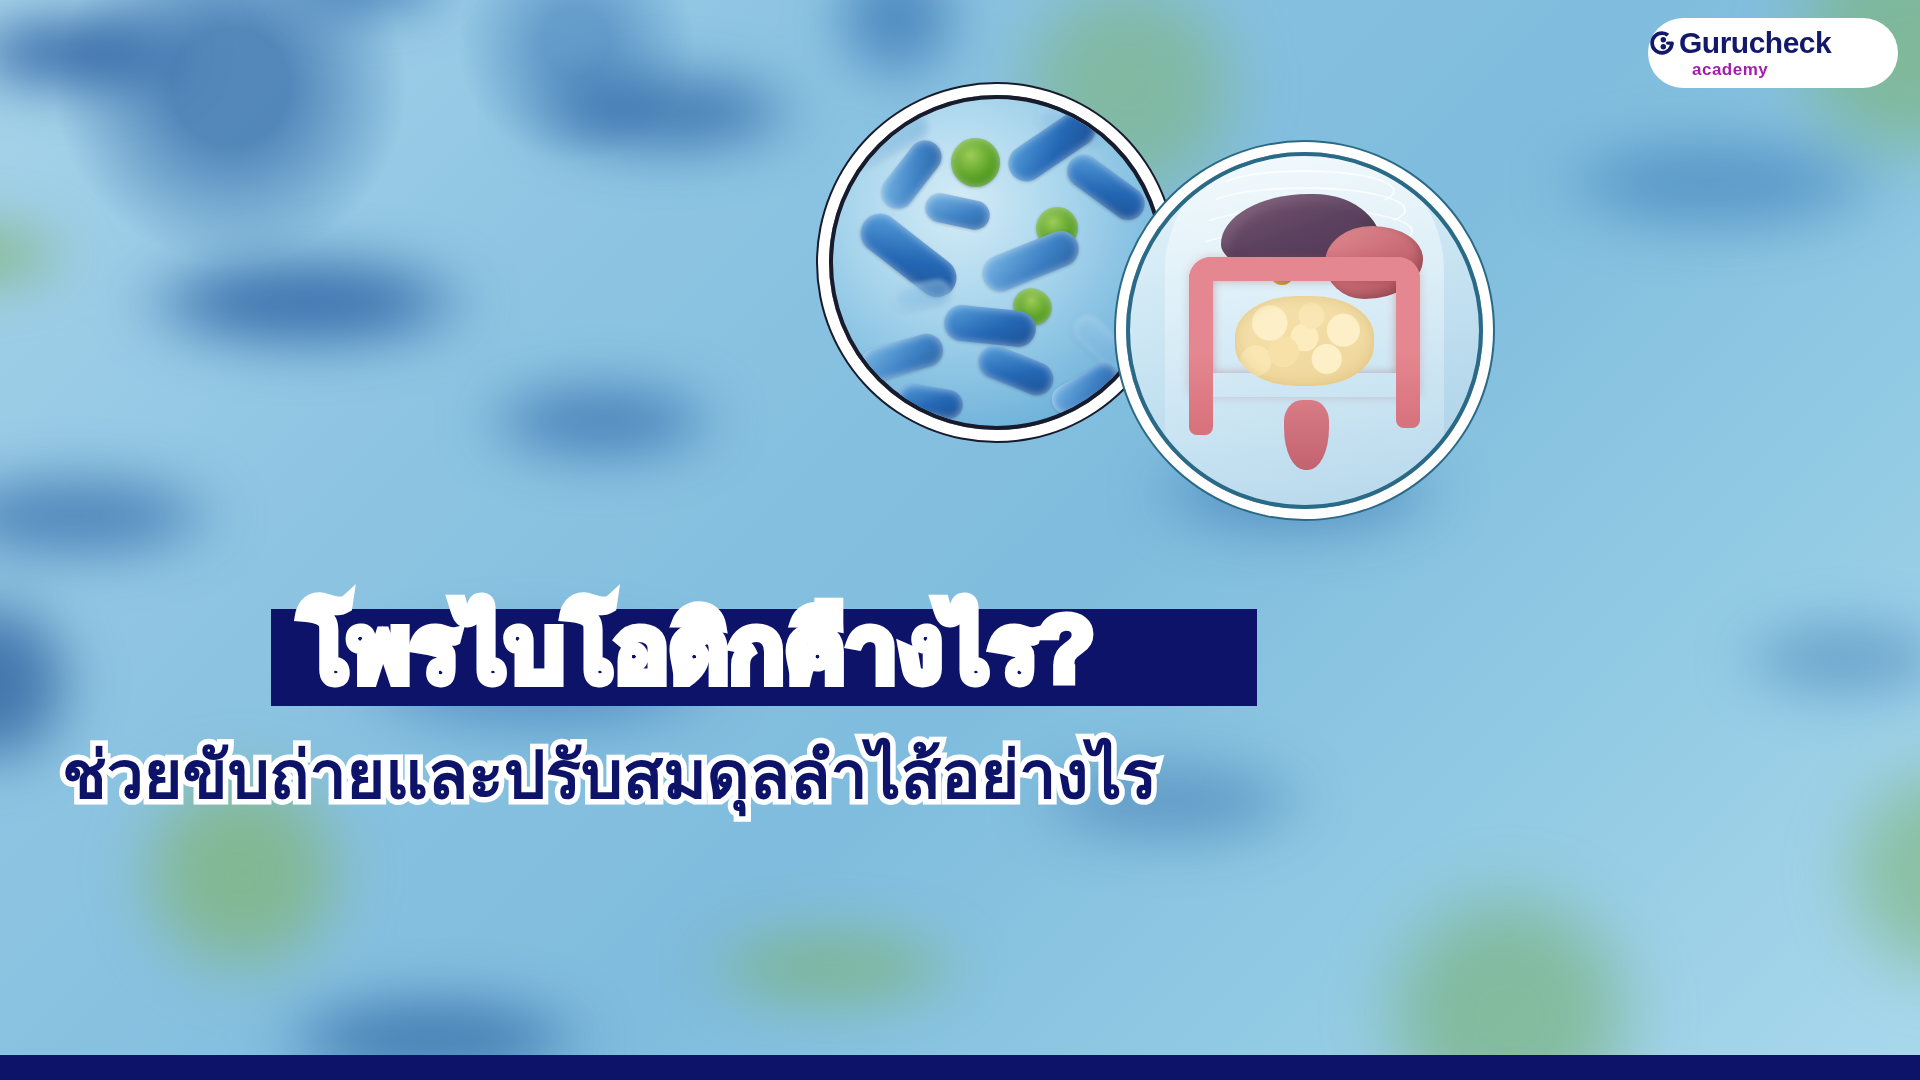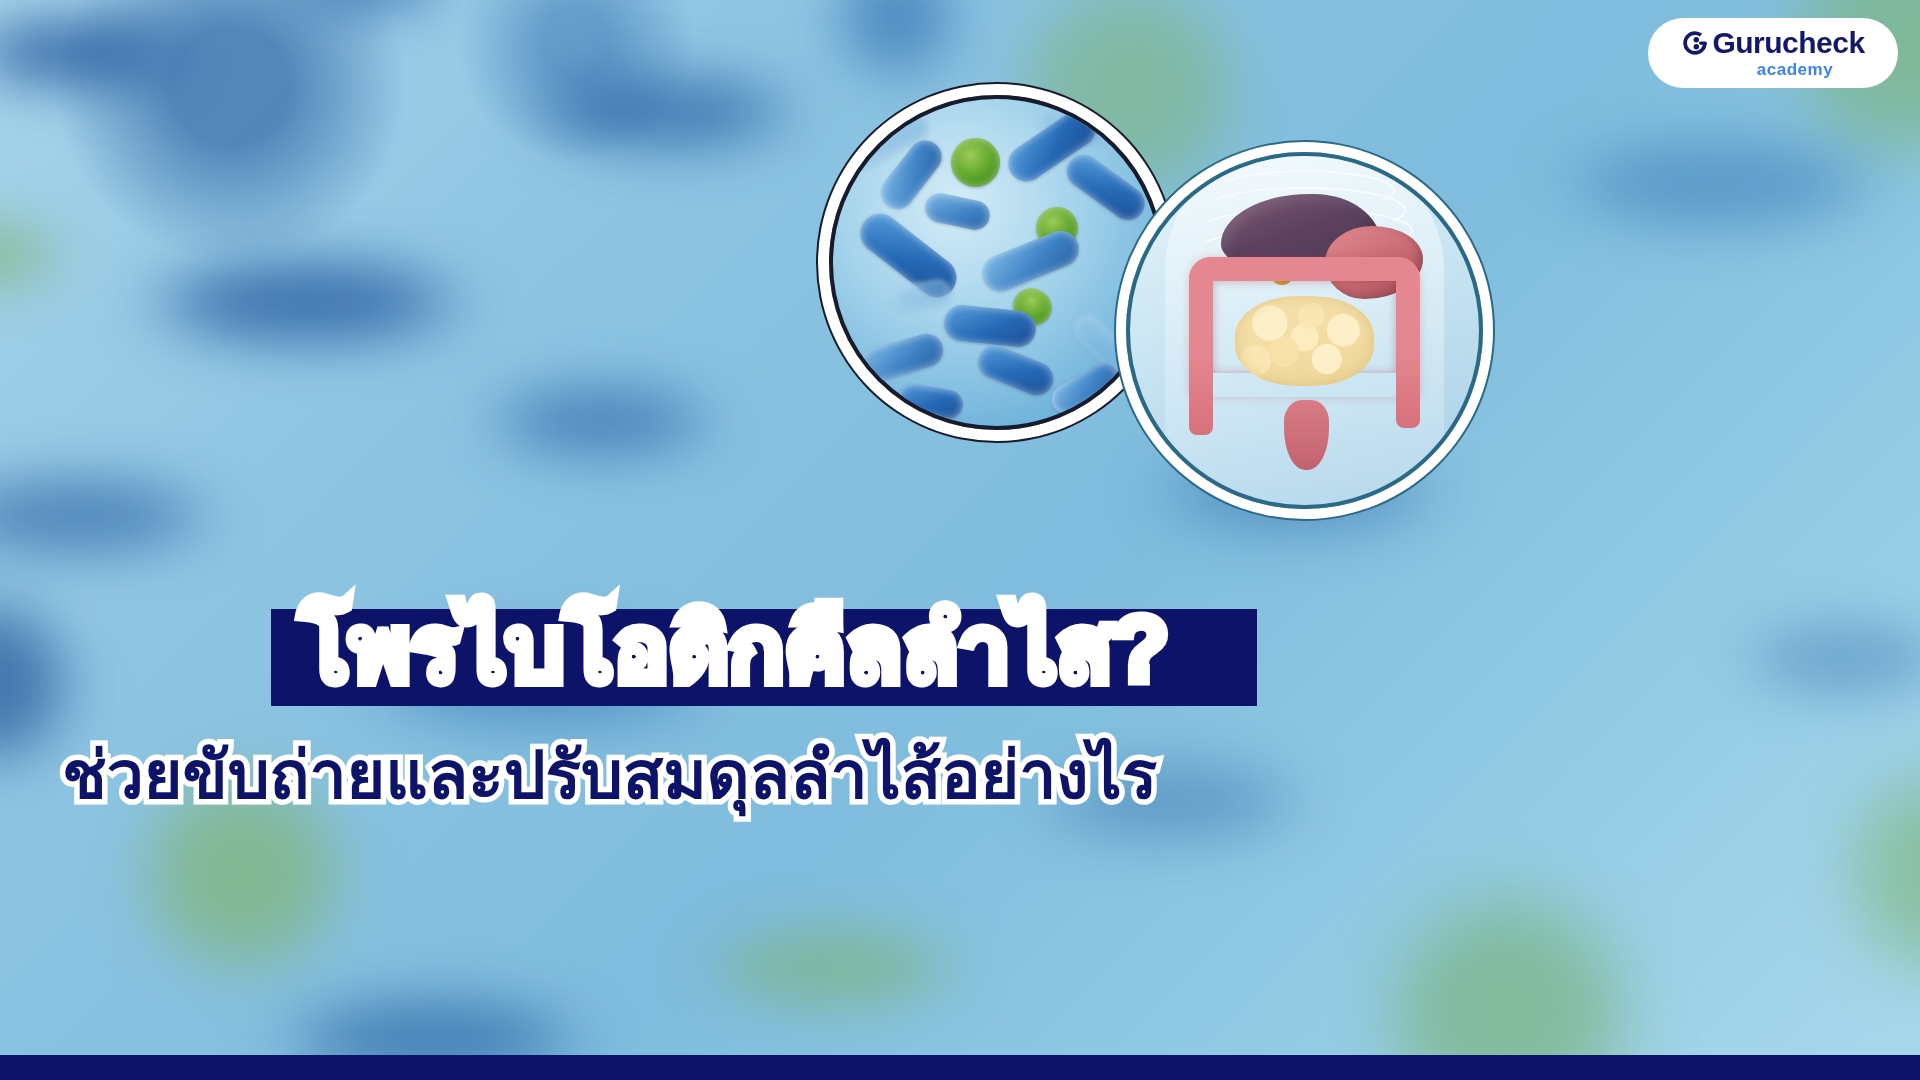"Gurucheck" #logo-pill { align-items: center -> none }
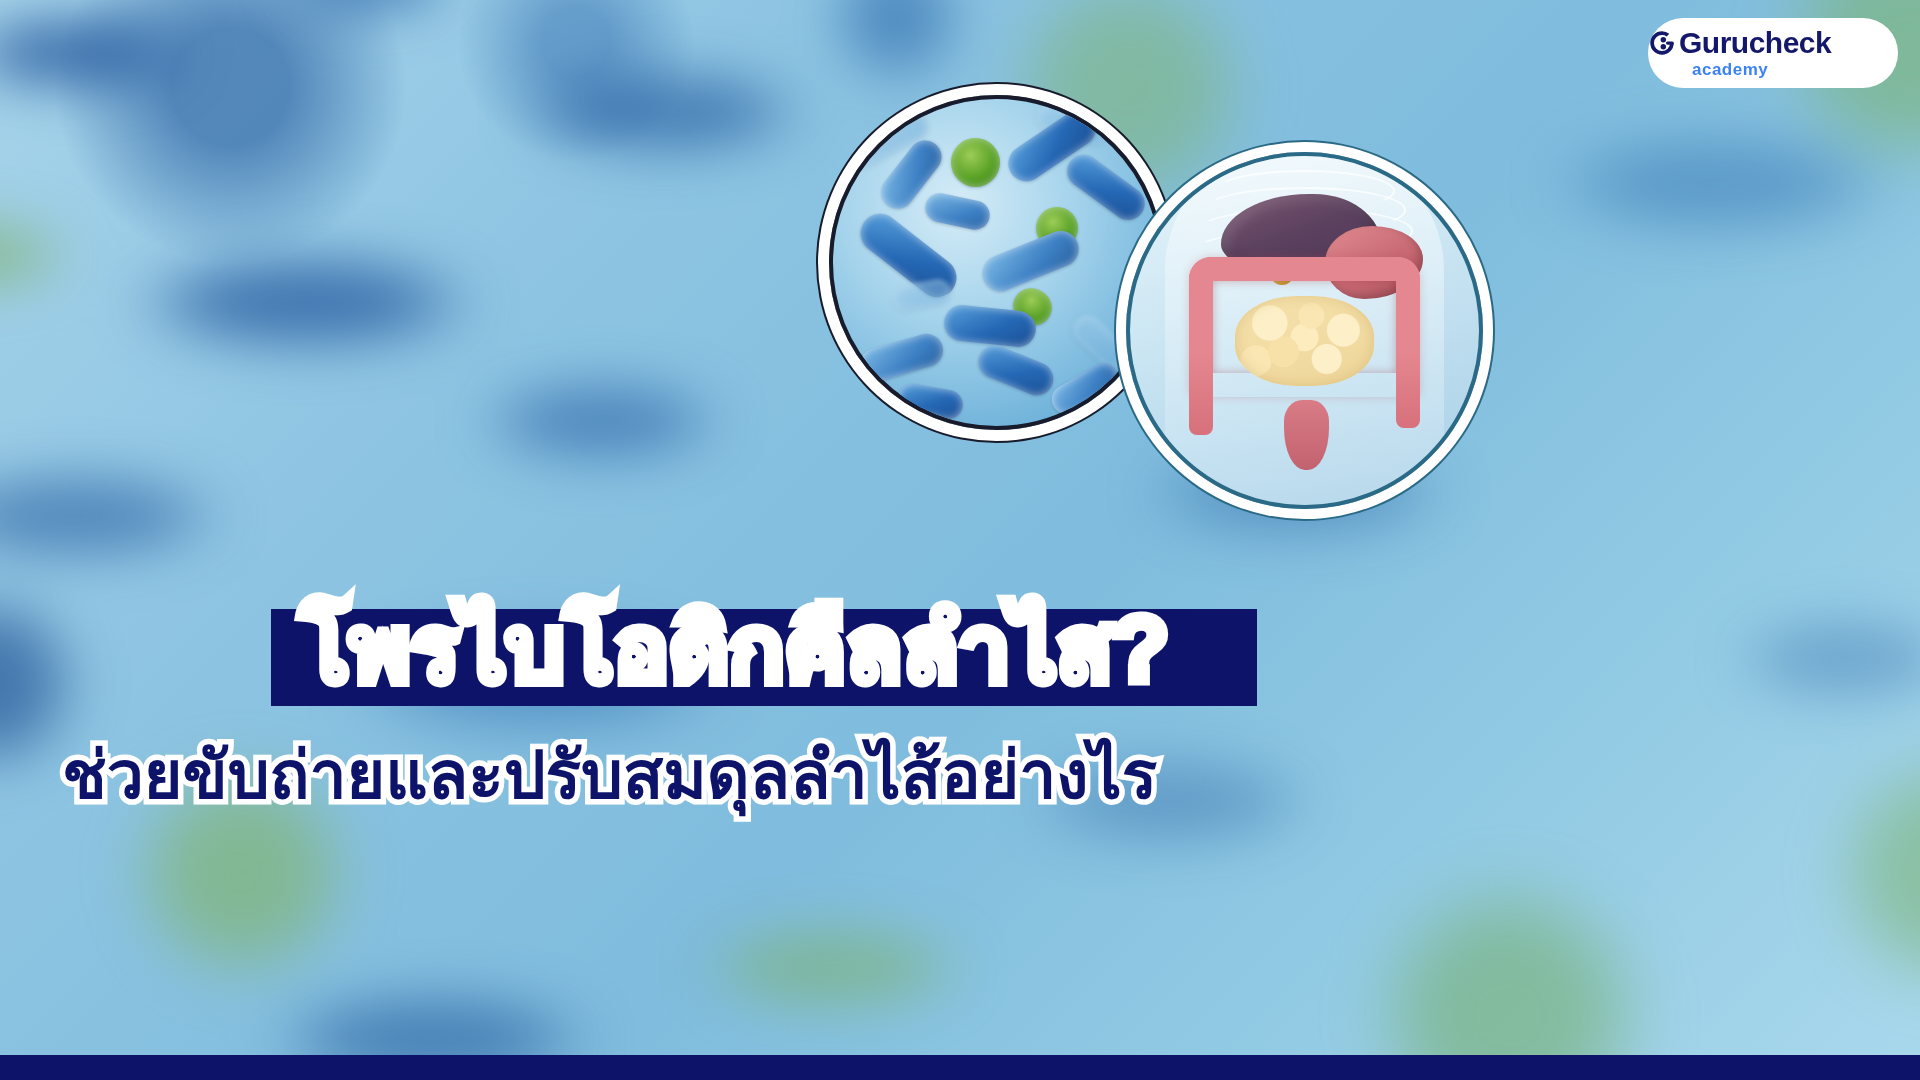"academy" #logo-sub { color: #3b82f6 -> #a21caf }
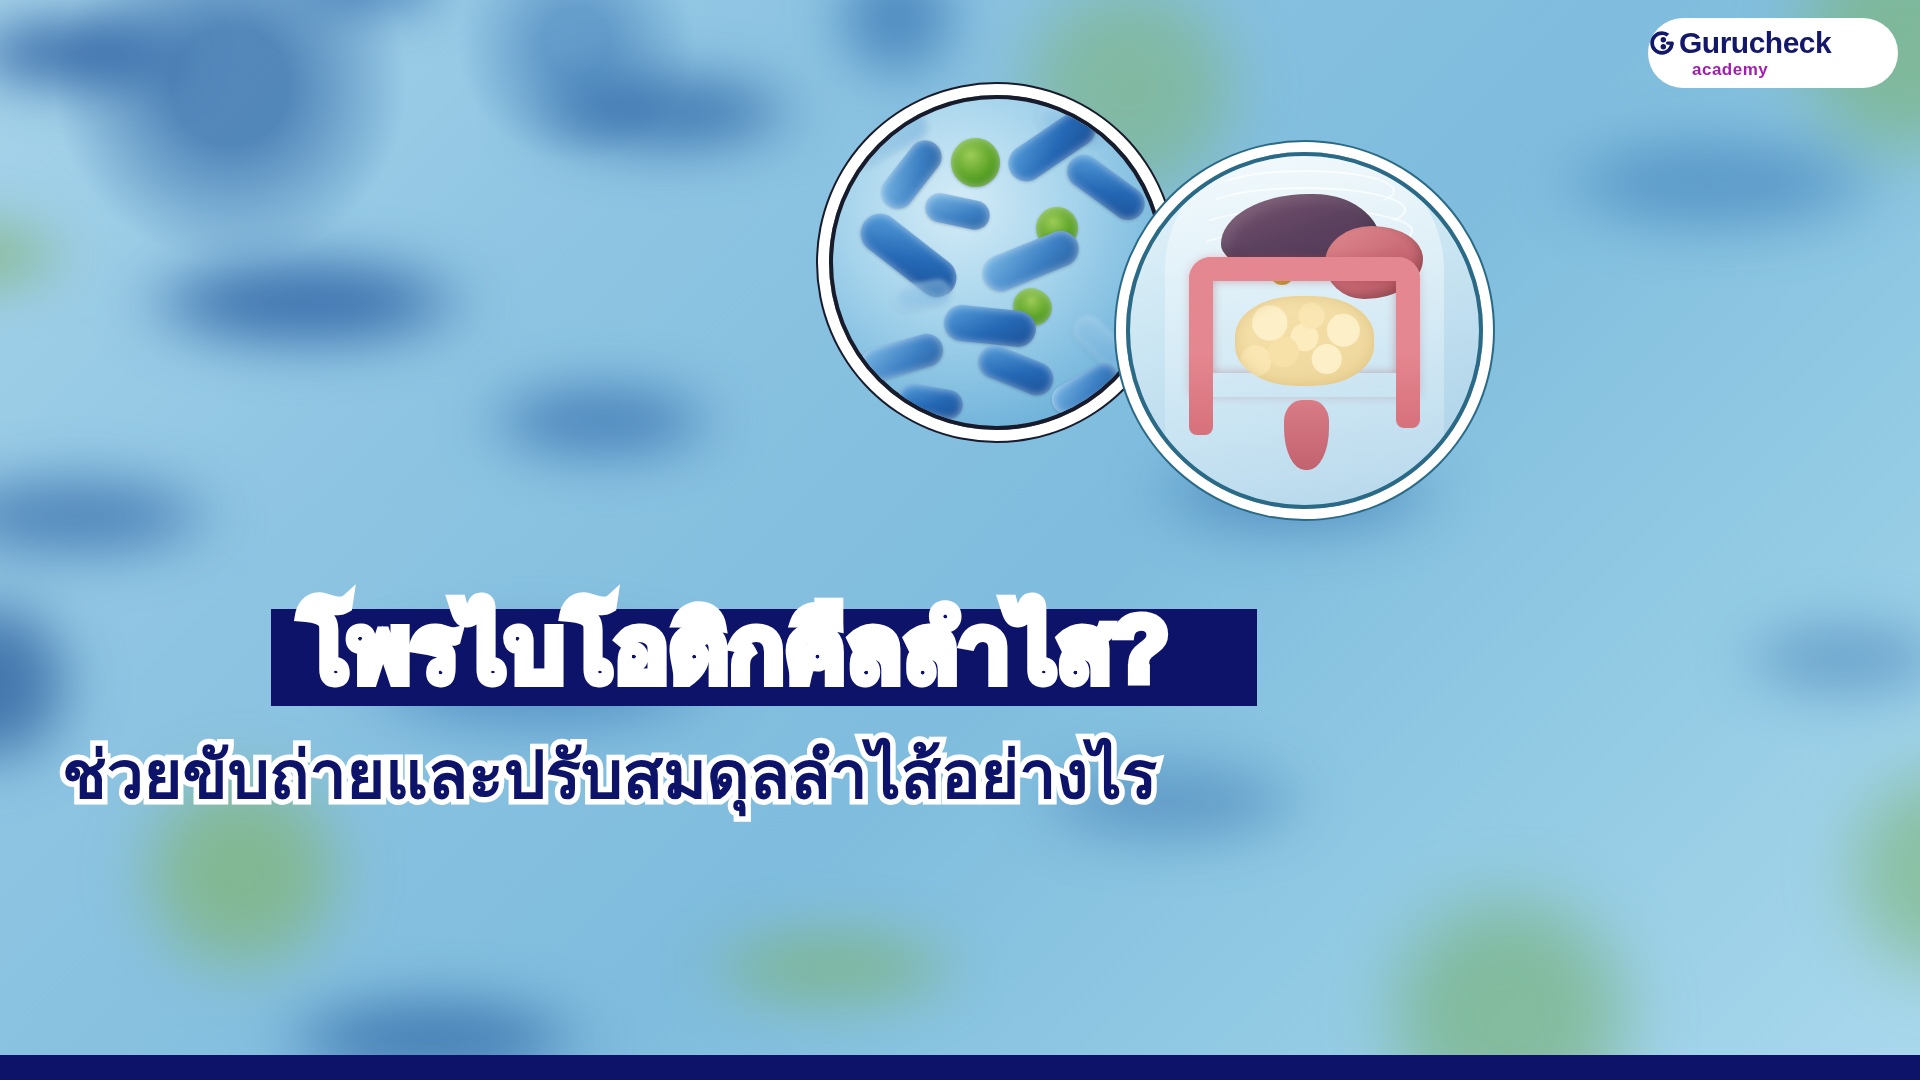"โพรไบโอติกคืลลำไส?" div { text: โพรไบโอติกคืลลำไส -> โพรไบโอติกคืางไร }
